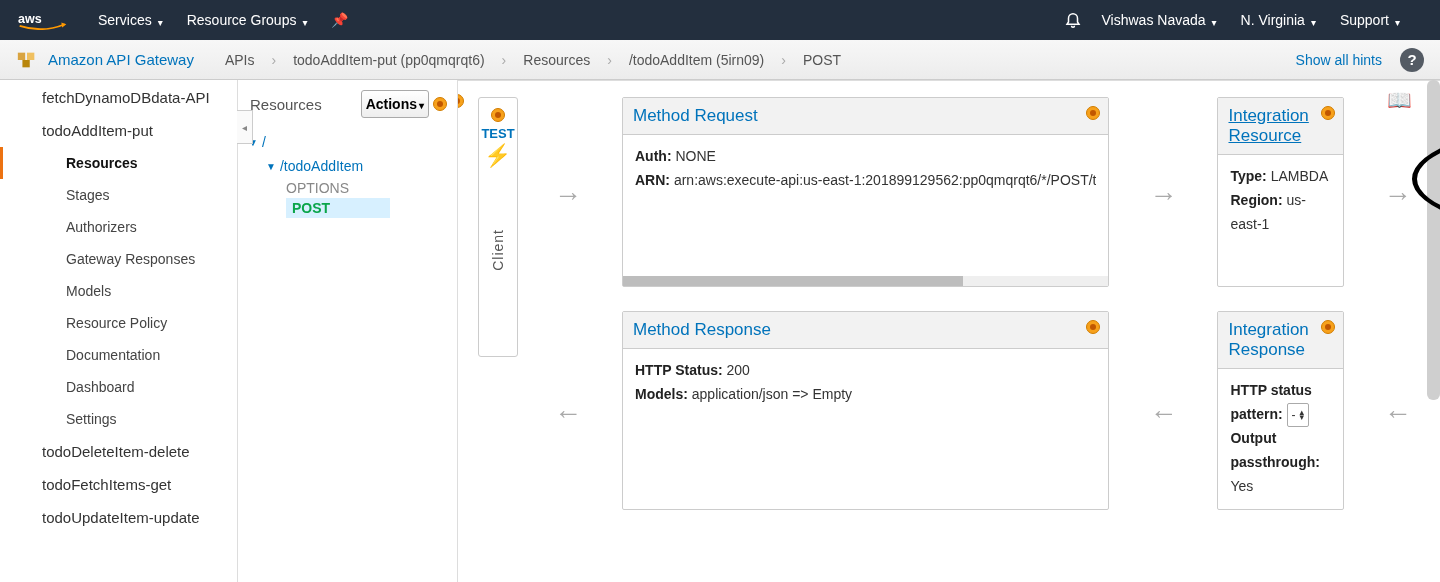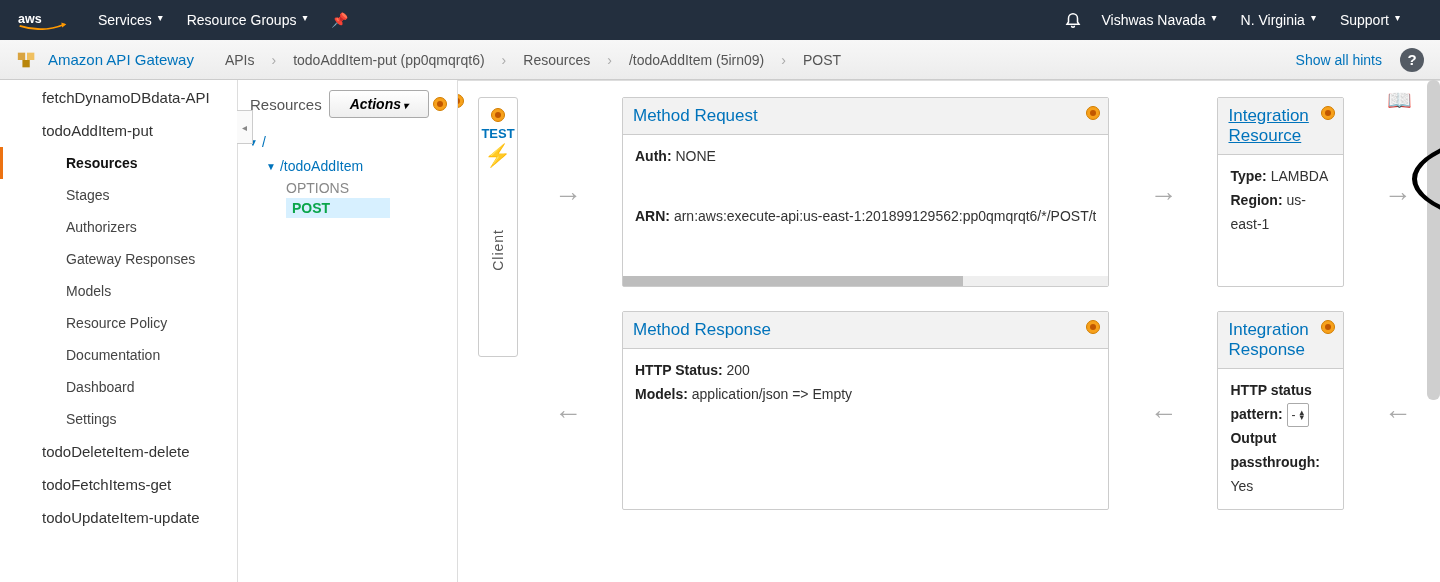"Services" .nav-item { align-items: flex-start -> flex-end }
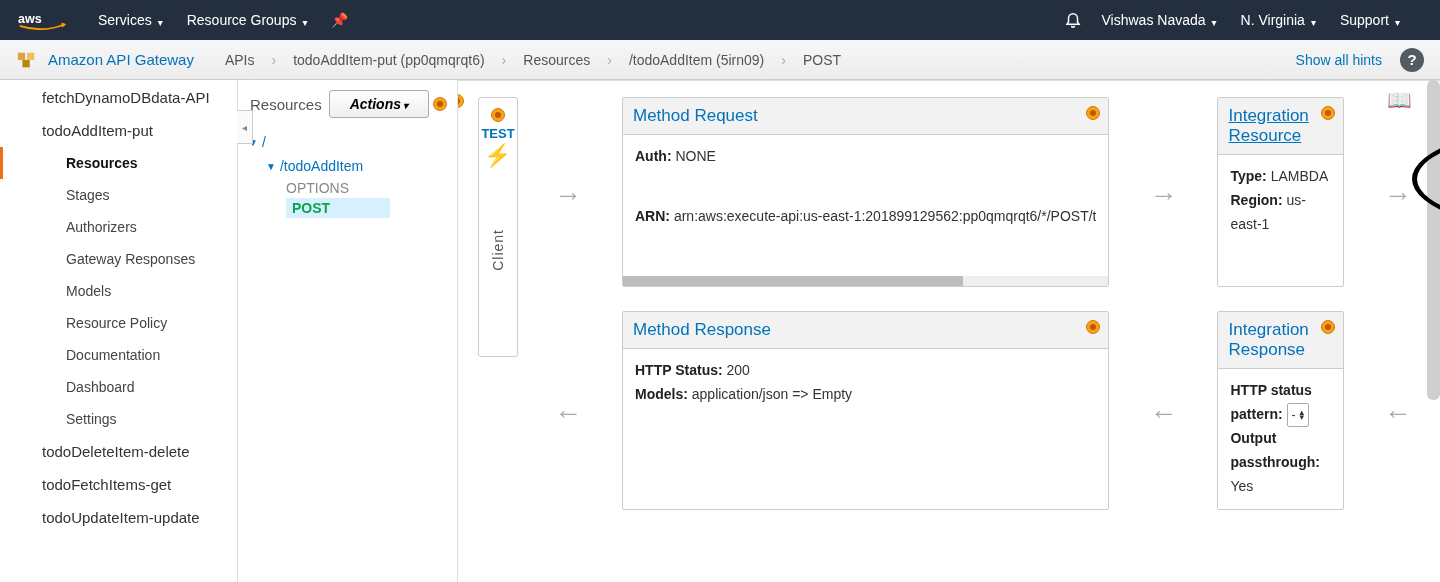"Actions ▾" .actions-btn { font-style: italic -> none; padding: 5px 20px -> 5px 4px }
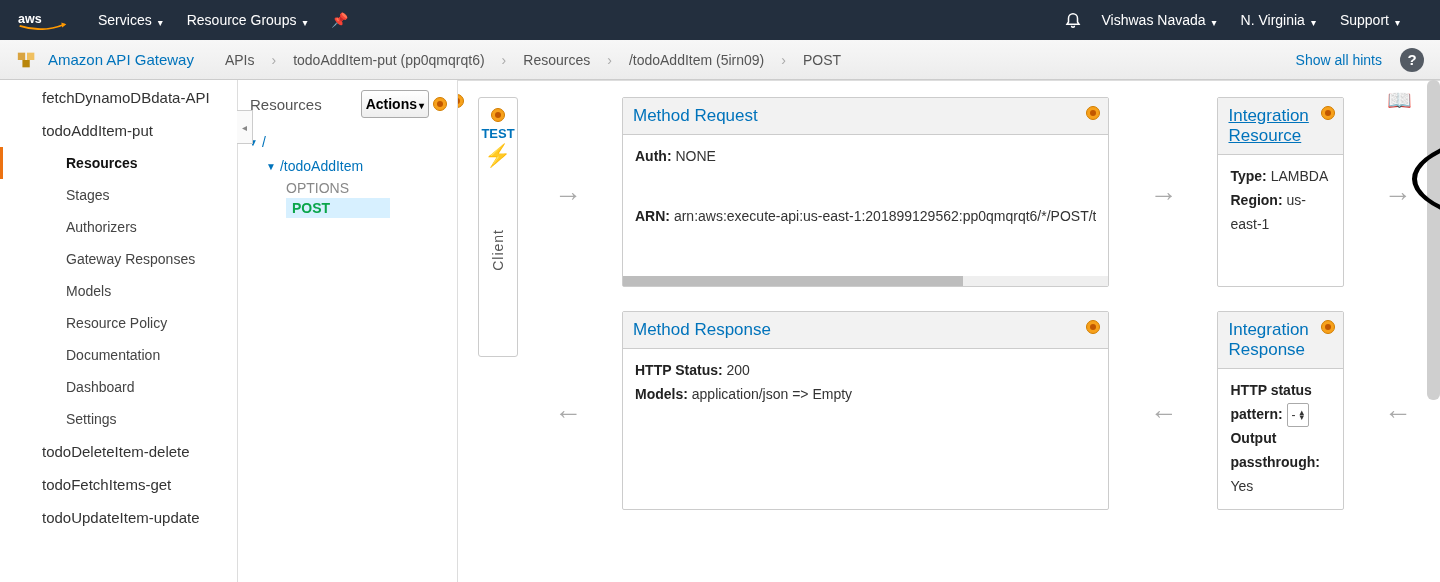"ARN:" div { margin-top: 36px -> none }
